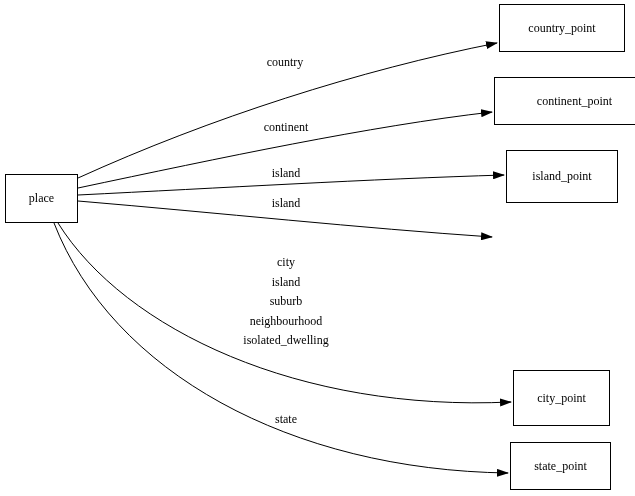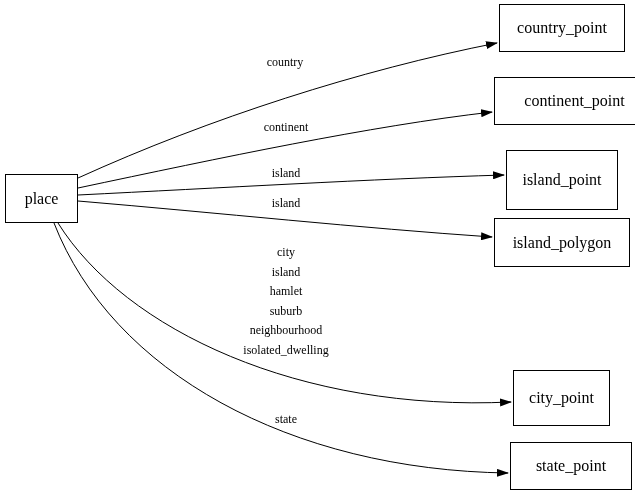"country_point" .node { font-size: 16px -> 12px }
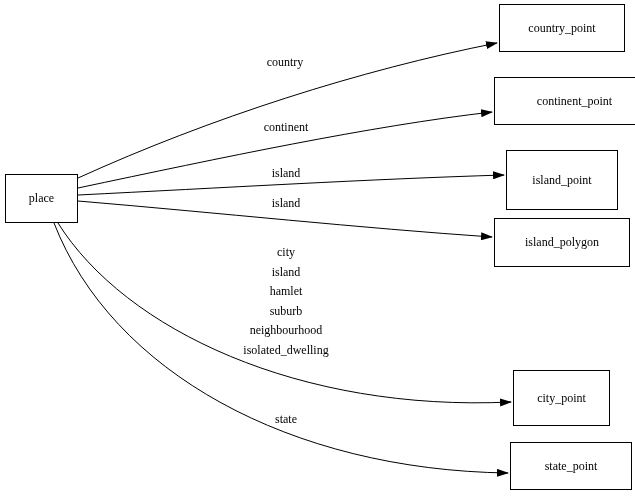"island_point" .node-island-point { height: 60px -> 53px }
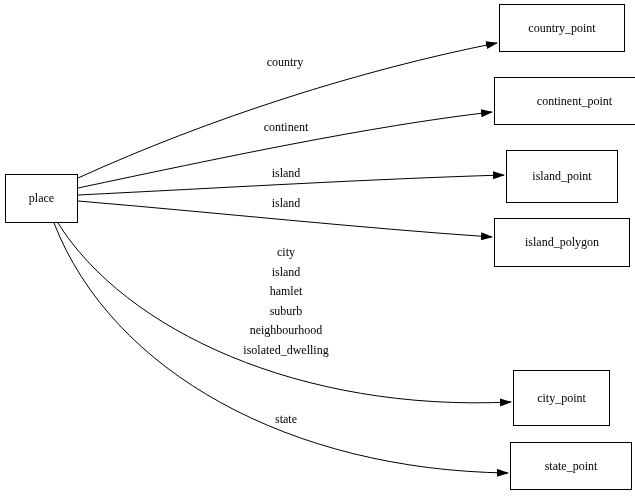"island_polygon" div.node { html: <div> <span>island_polygon</span> </div> -> none }
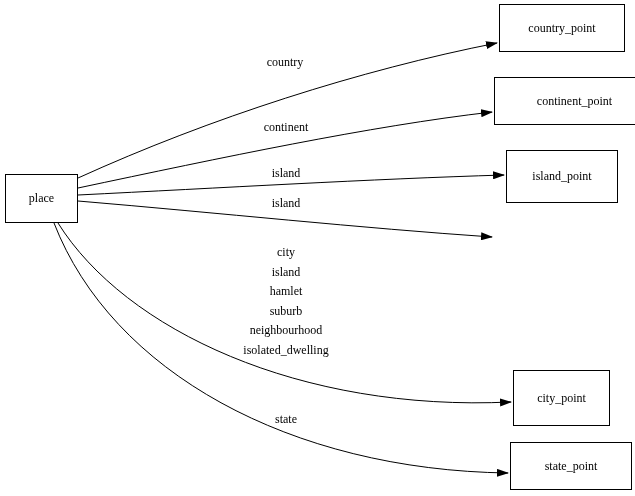"hamlet" div { html: <div>hamlet</div> -> none }
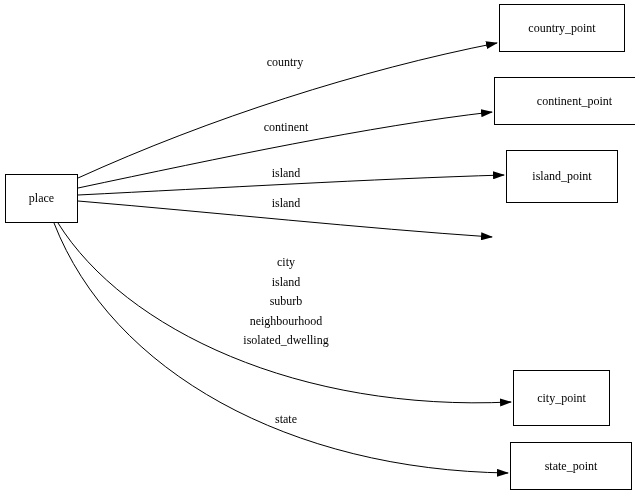"state_point" .node-state-point { width: 122px -> 101px }
